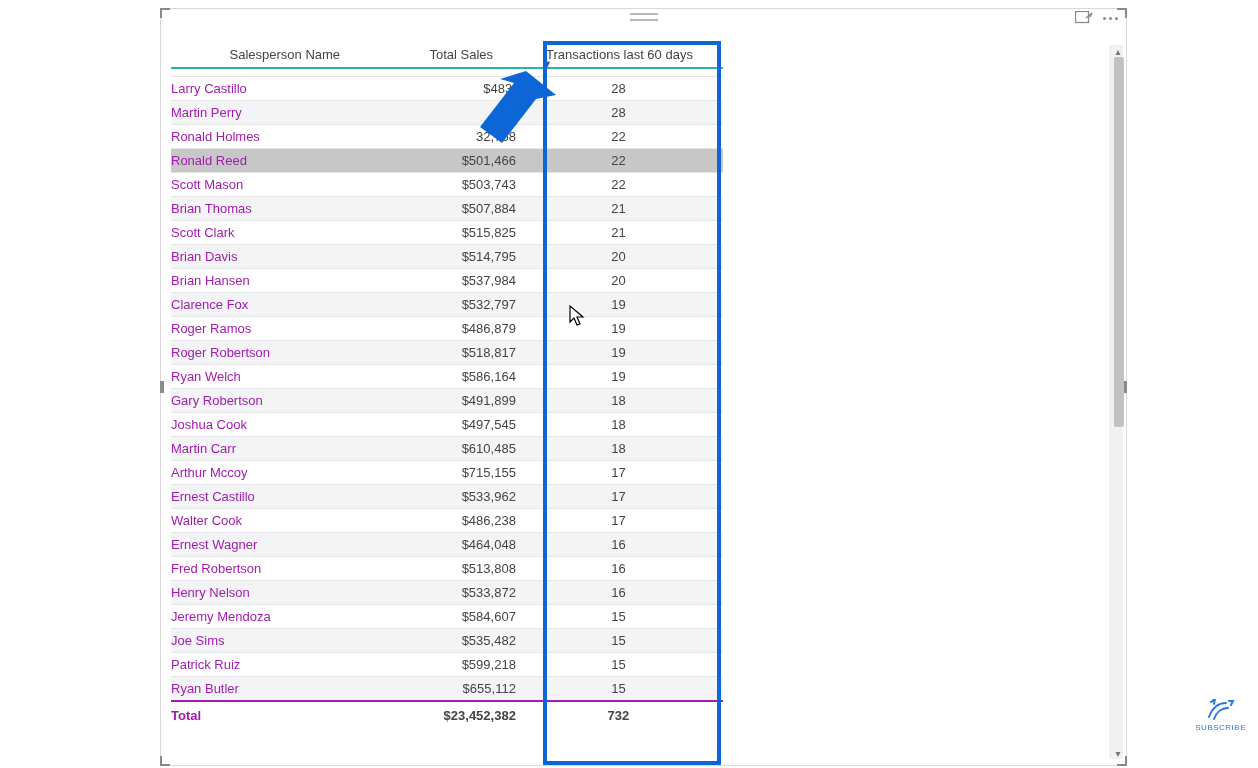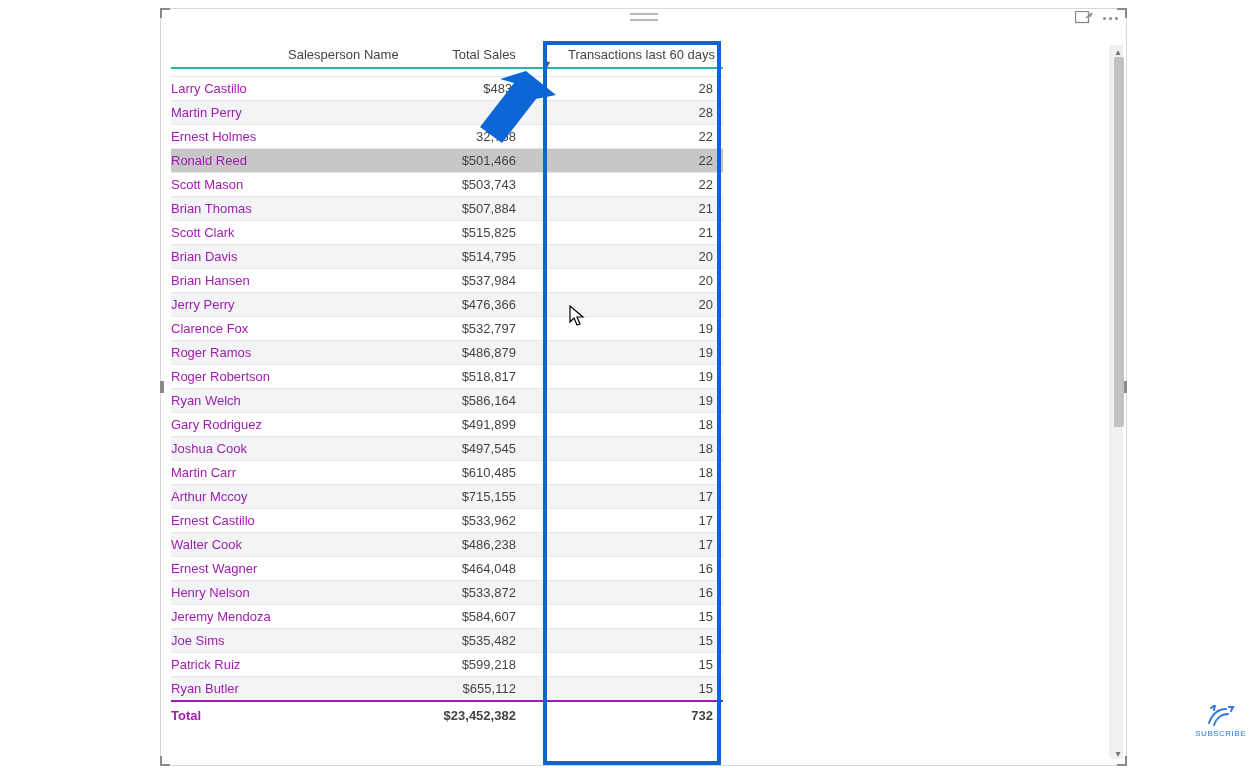"Salesperson Name" thead th { text-align: right -> center }
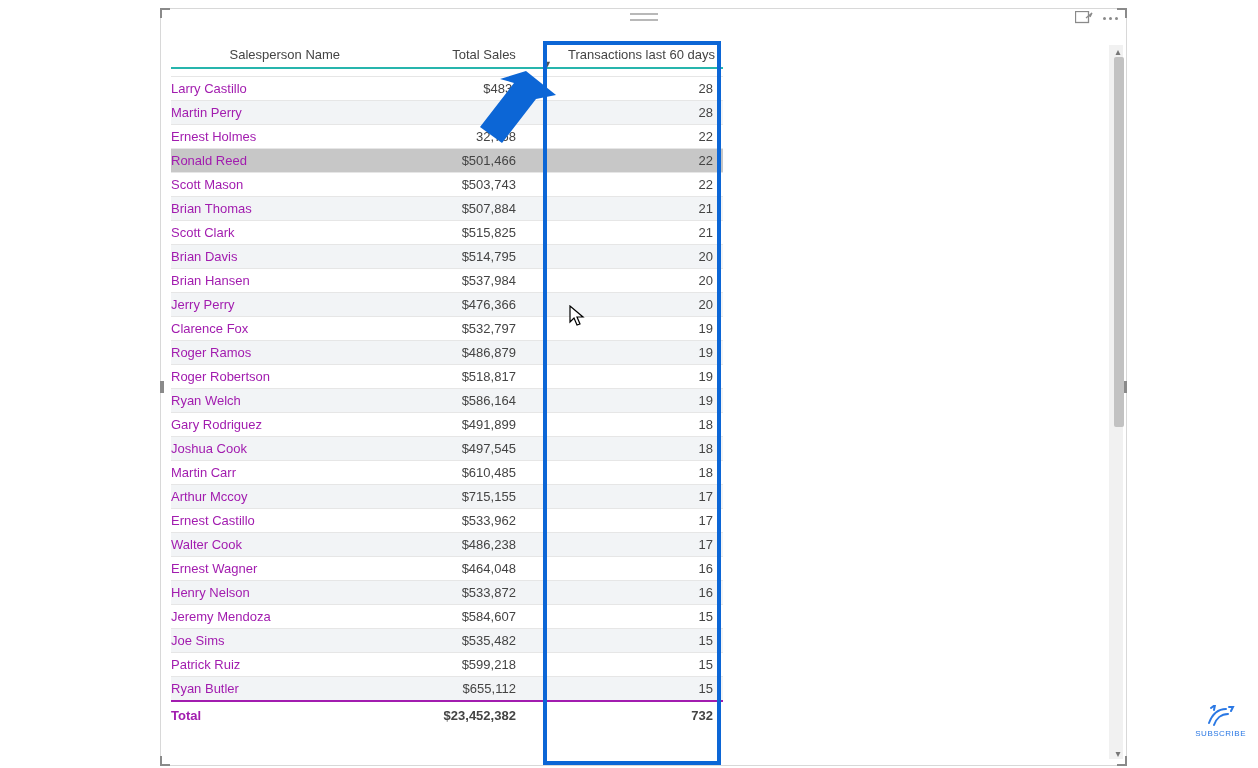"Total Sales" thead th.num { text-align: right -> none }
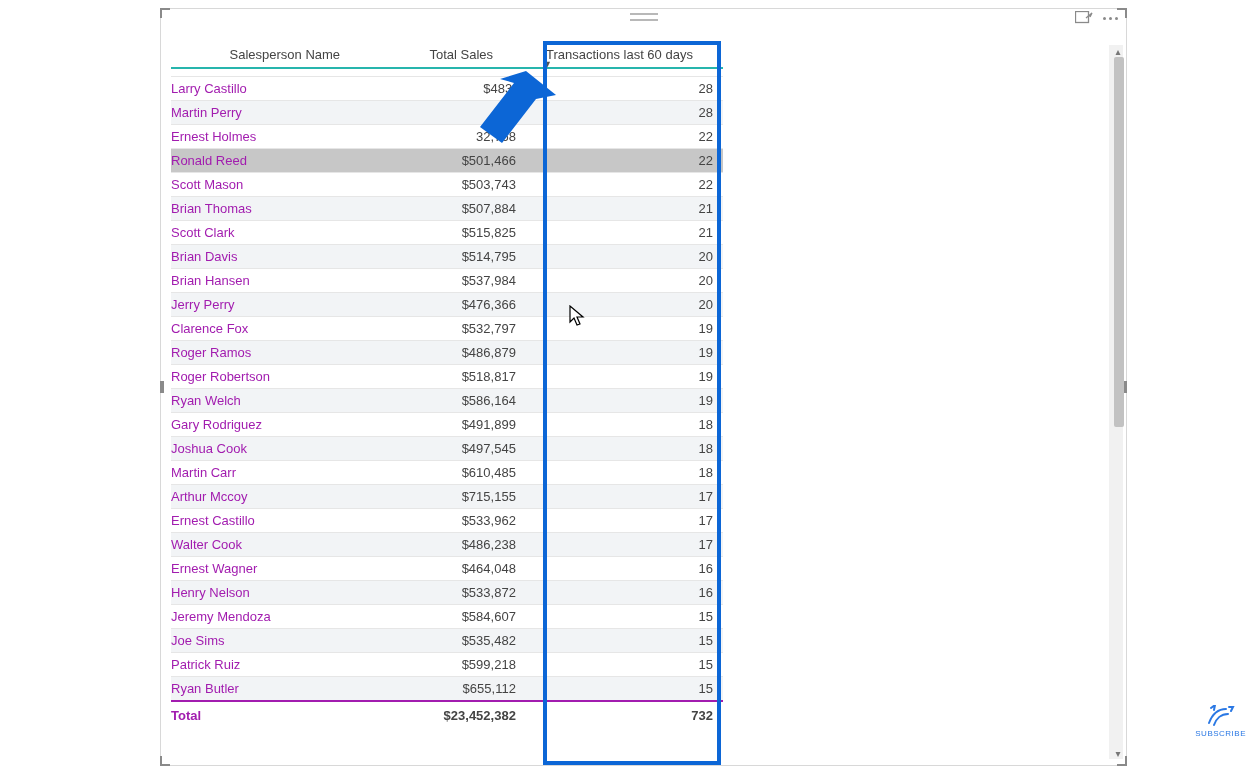"28" td.tx { text-align: right -> center }
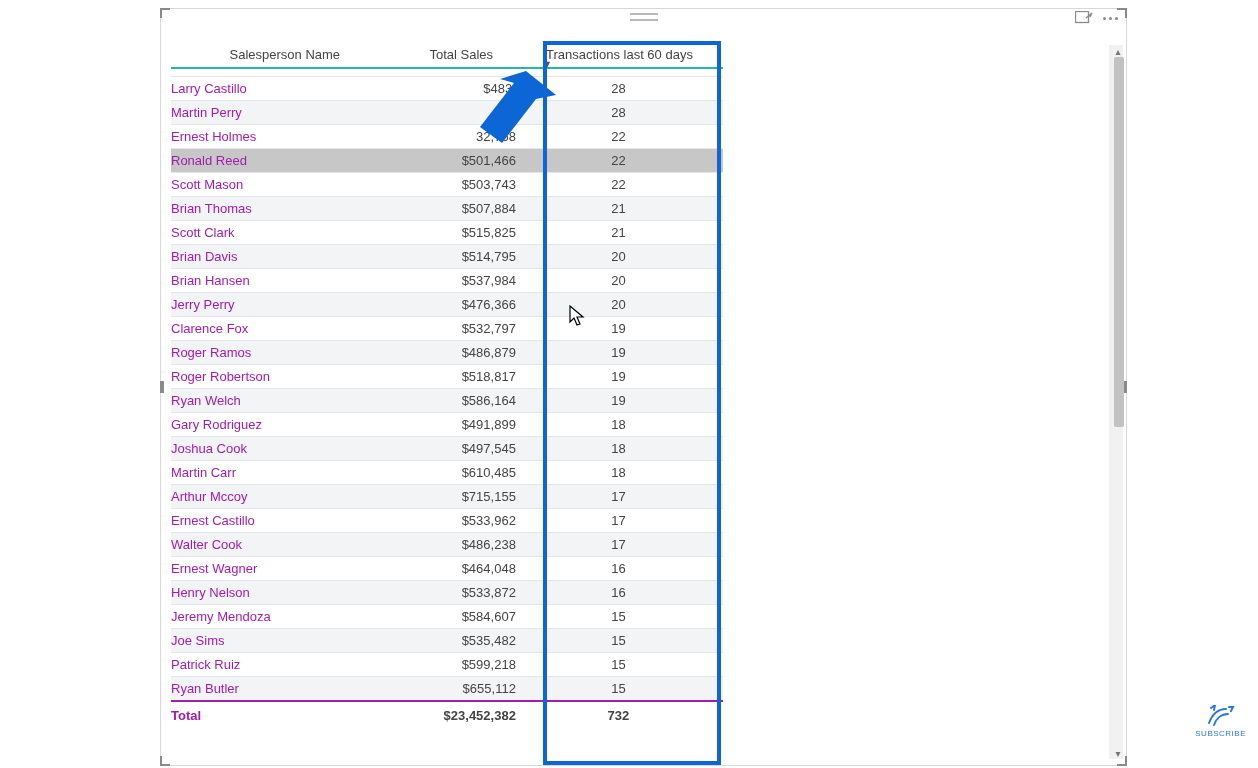"Ernest Holmes" td.name { text: Ernest -> Ronald }
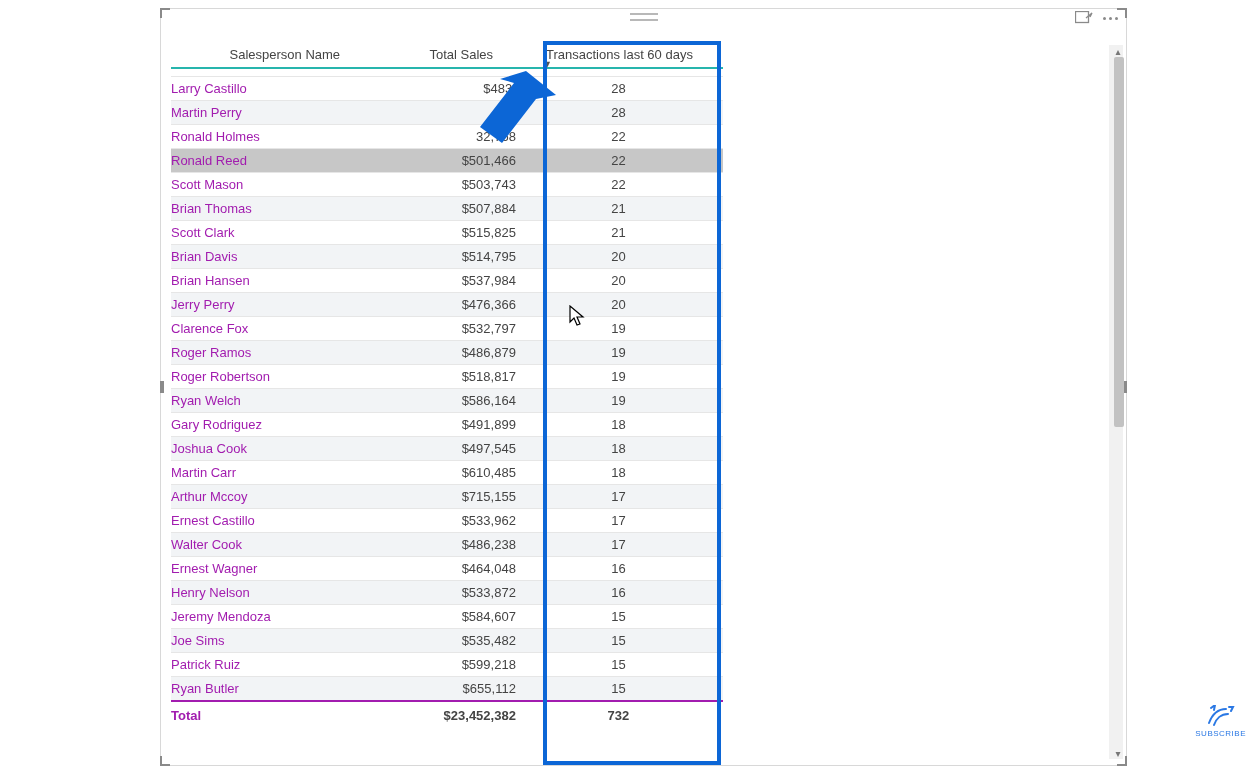"Jerry Perry" tr { html: <tr> <td>Jerry Perry</td> <td>$476,366</td> <td>20</td> </tr> -> none }
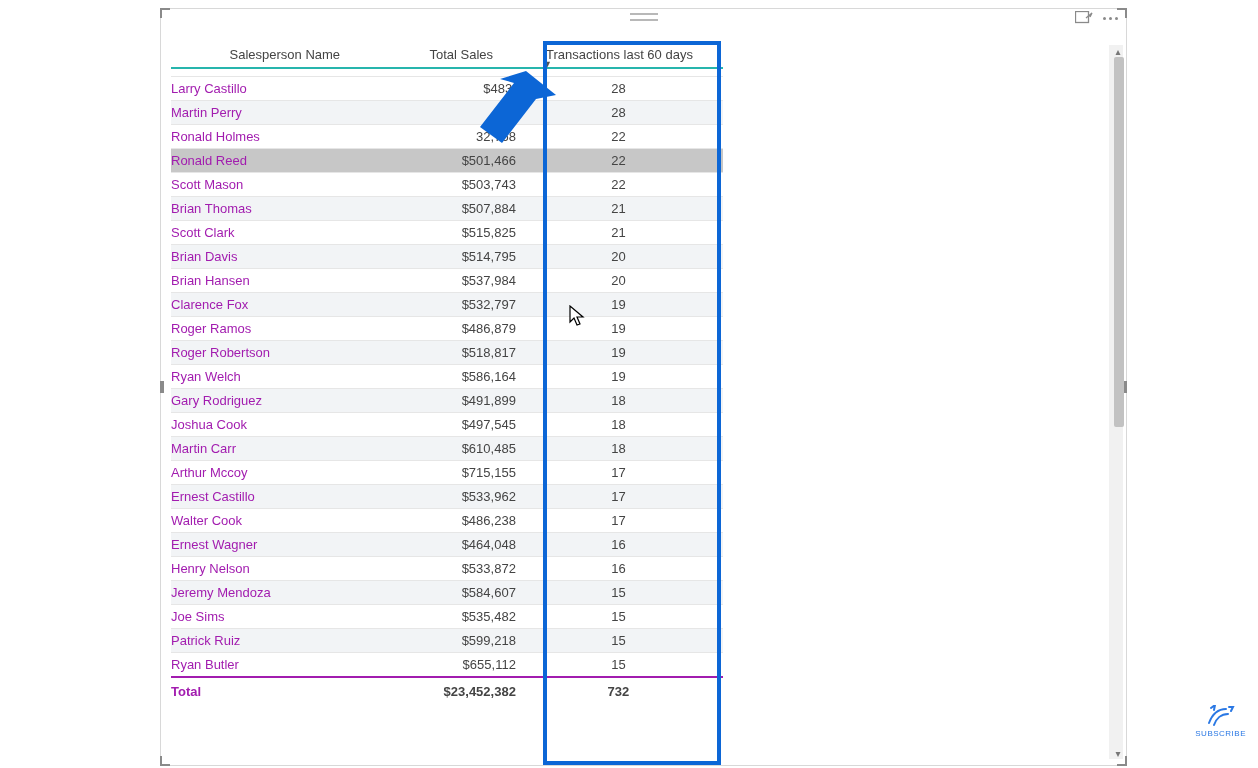"Gary Rodriguez" td.name { text: Rodriguez -> Robertson }
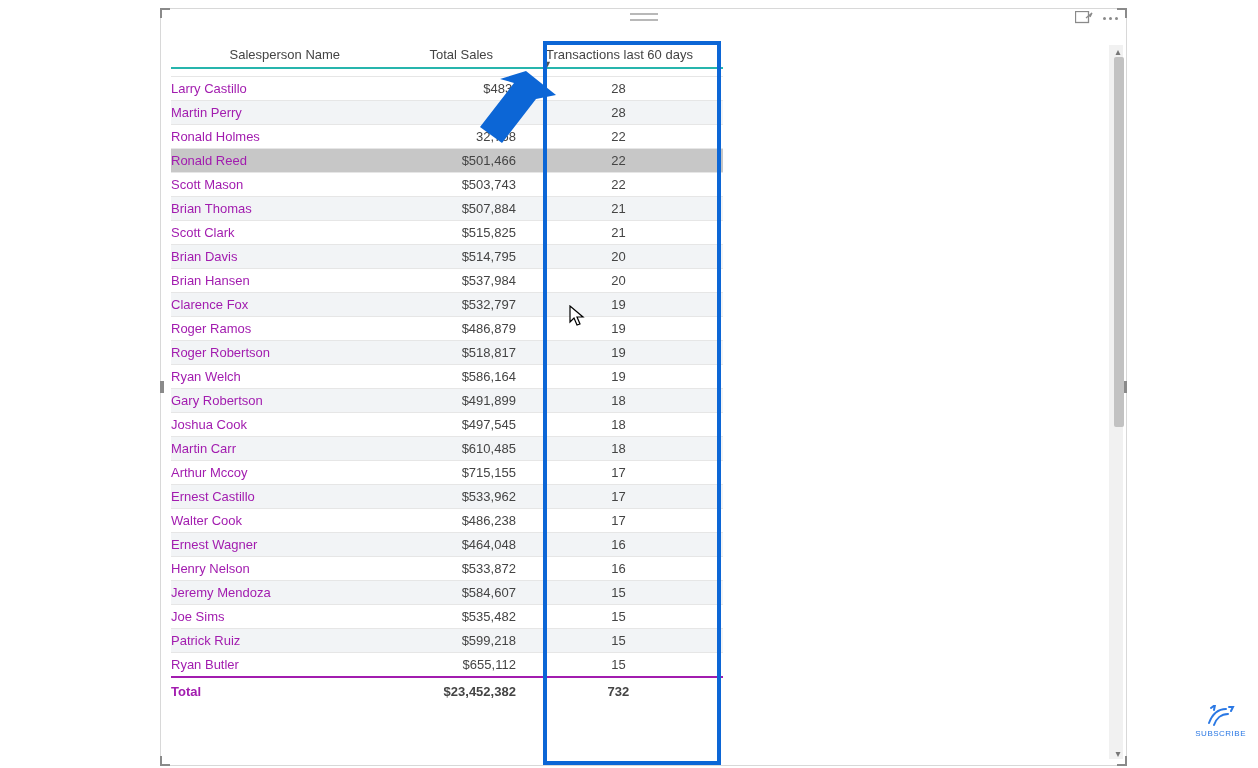"Fred Robertson" tr { html: none -> <tr> <td>Fred Robertson</td> <td>$513,808</td> <td>16</td> </tr> }
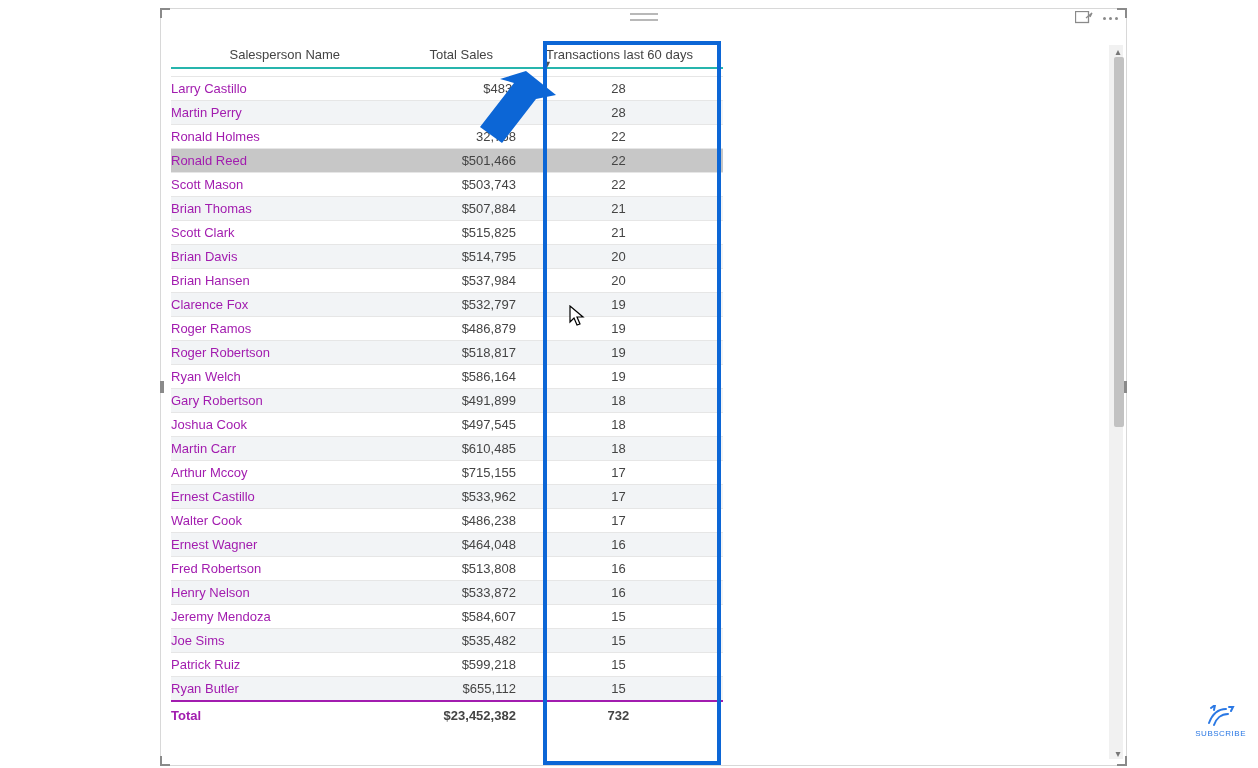"SUBSCRIBE" .subscribe { bottom: 30px -> 36px }
